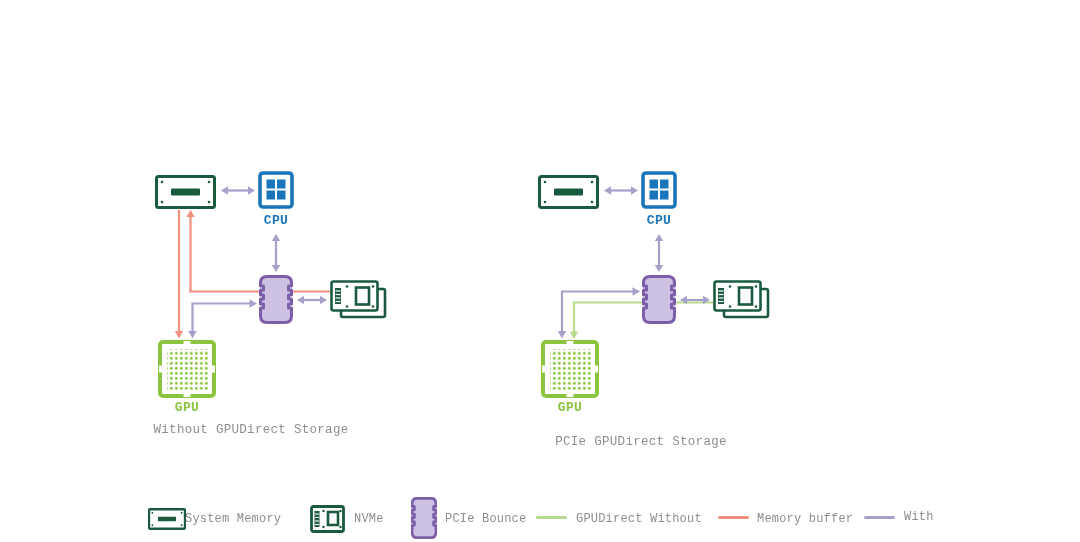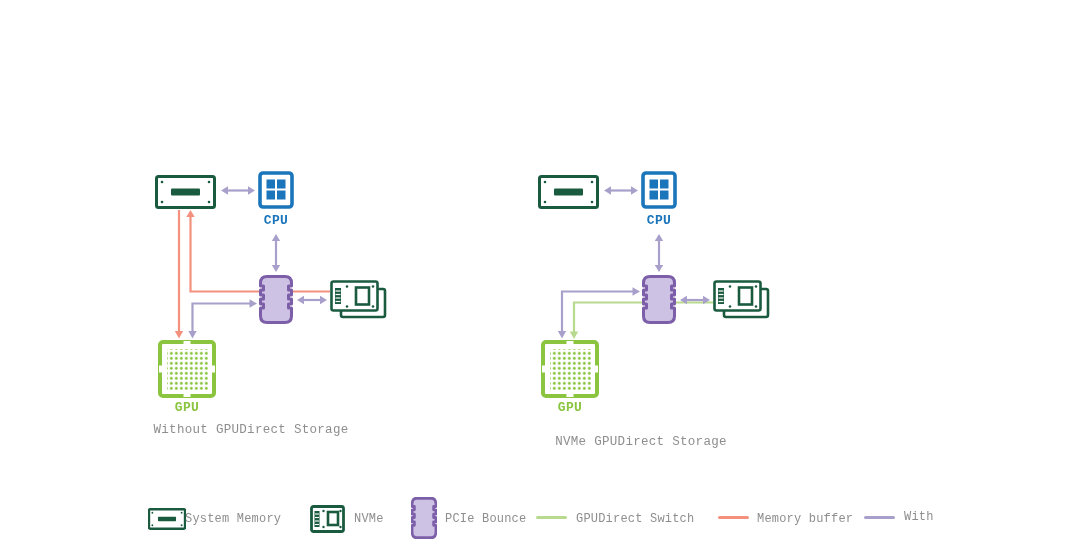"NVMe GPUDirect Storage" div.abs { text: NVMe -> PCIe }
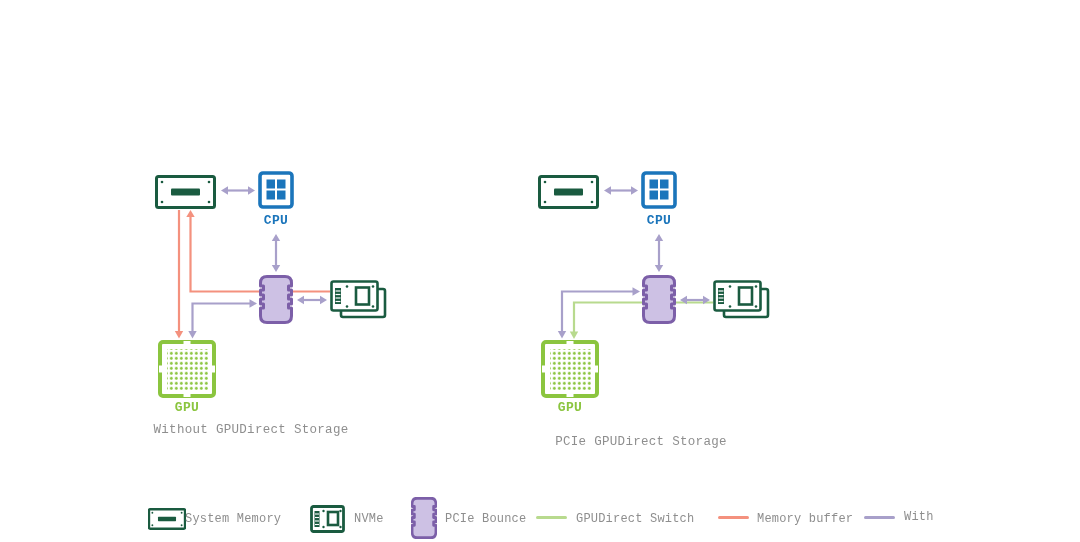"GPUDirect Switch" div.abs { text: Switch -> Without }
